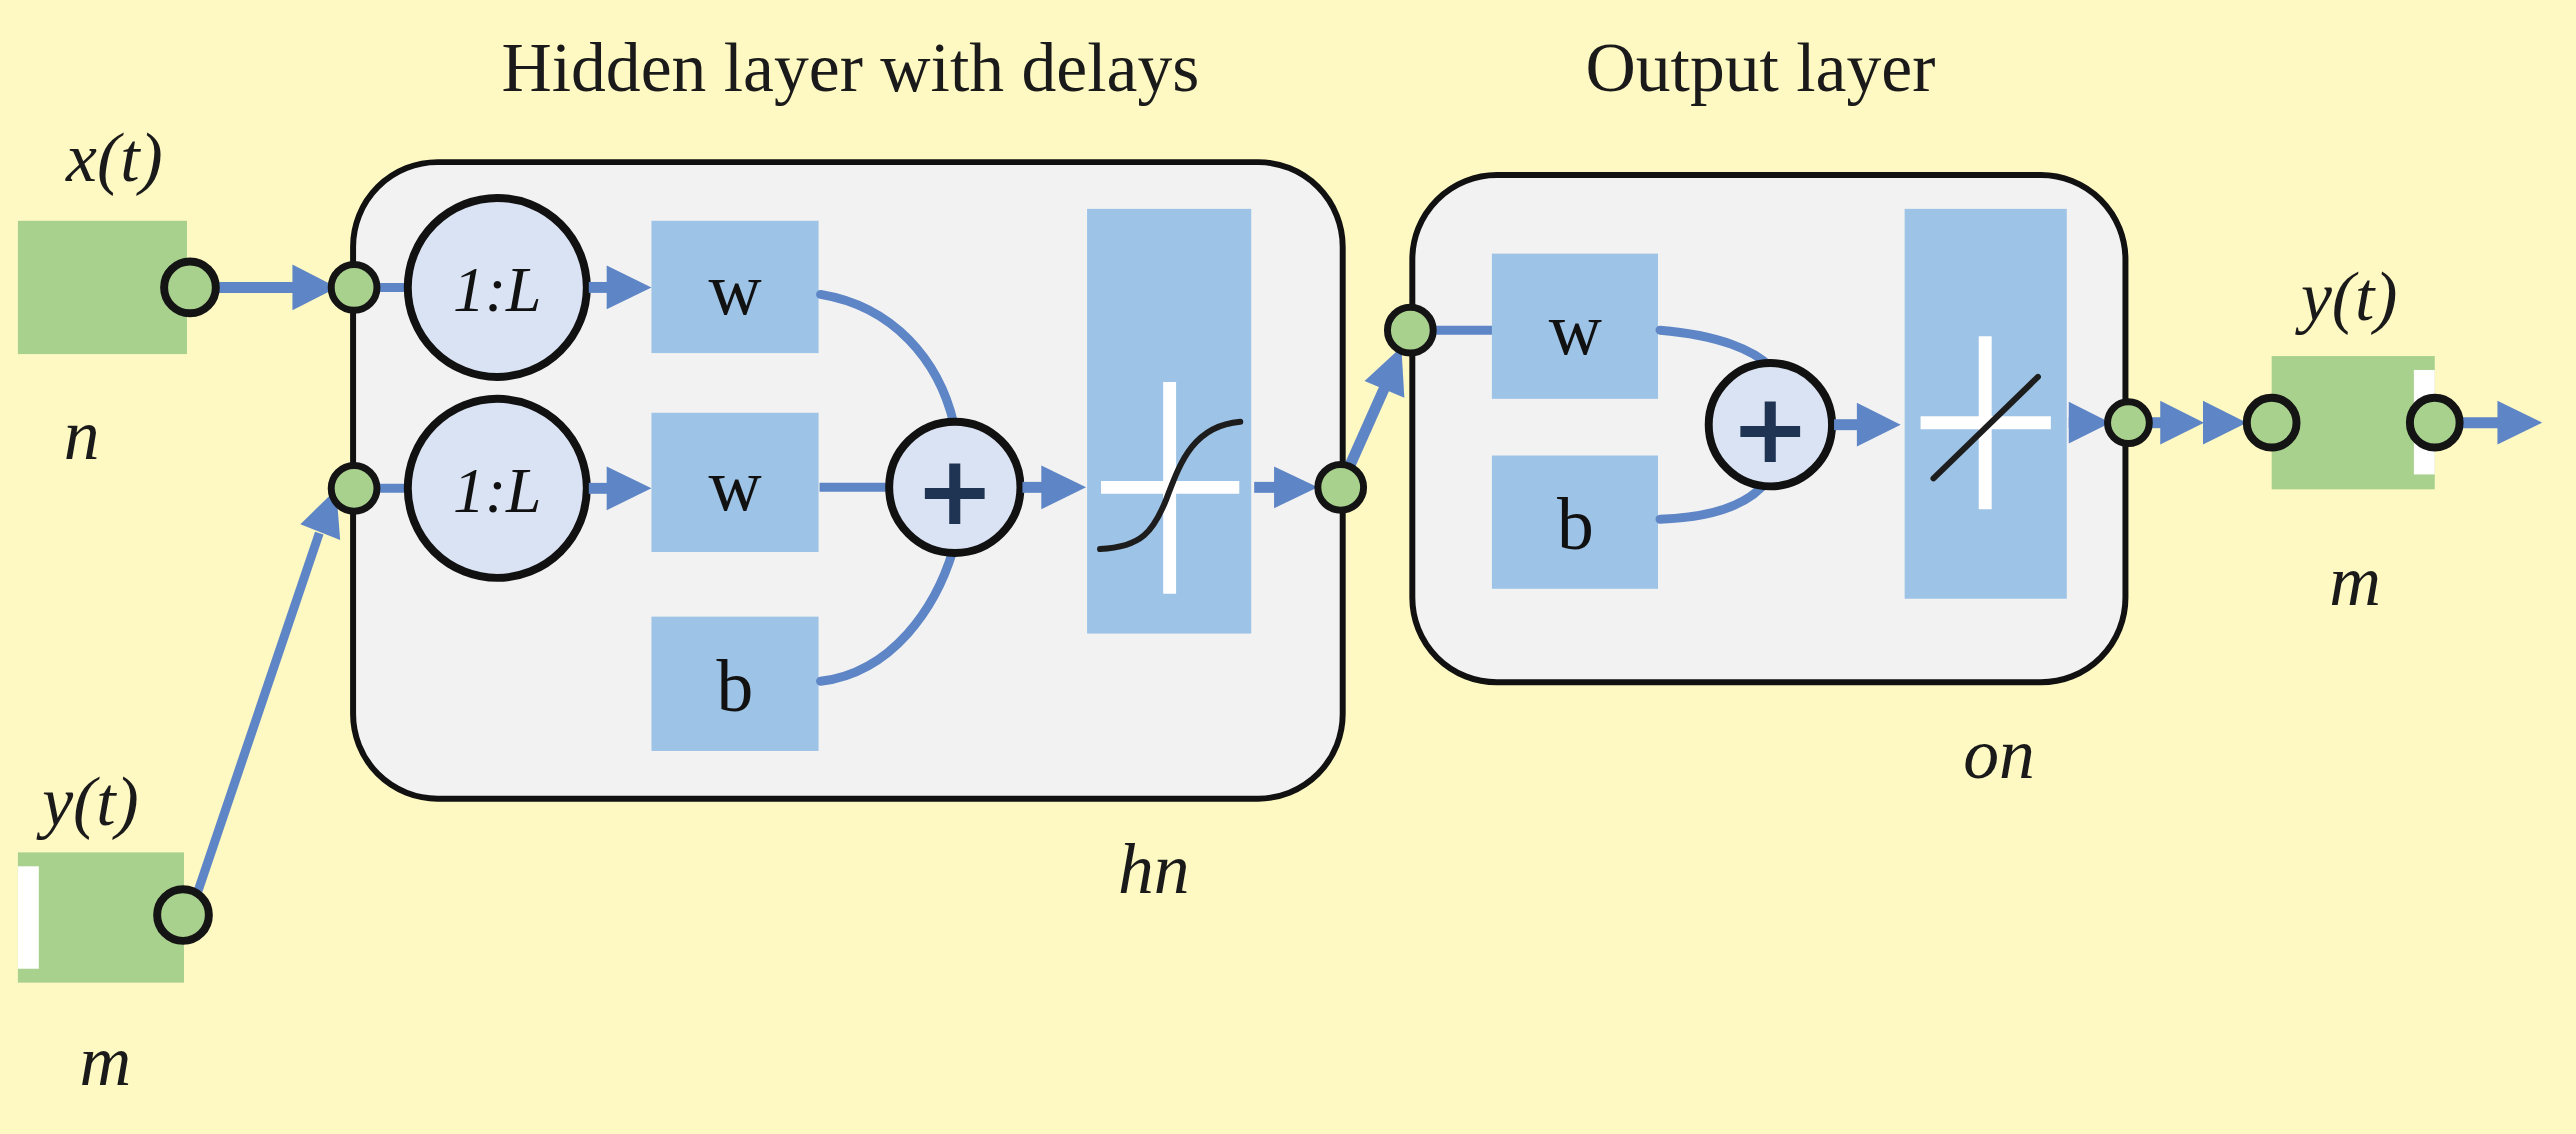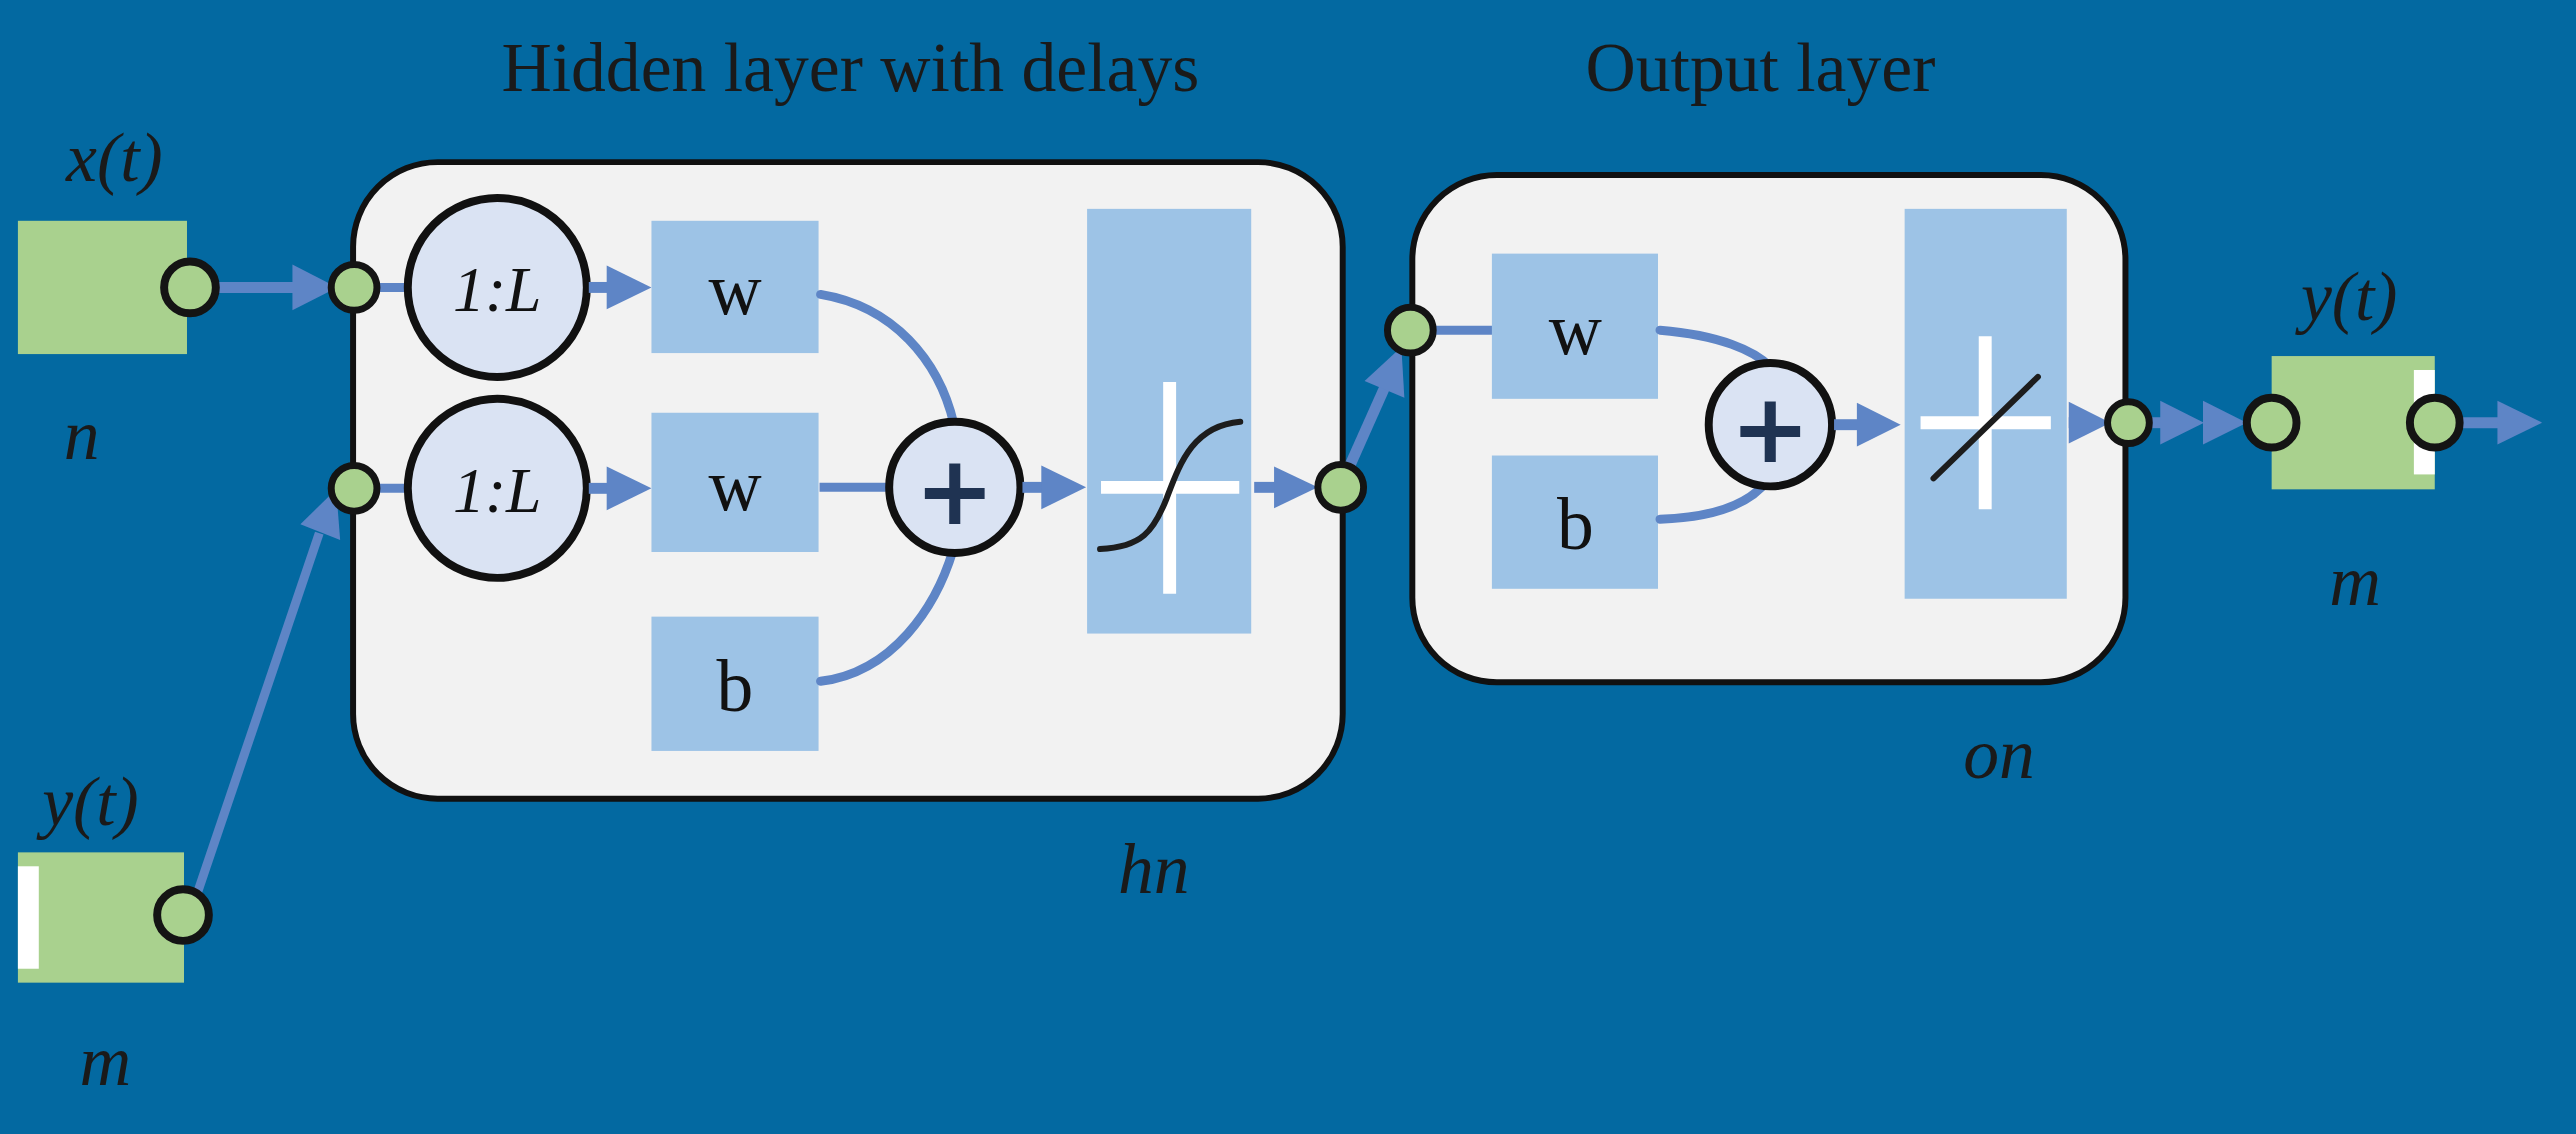"Hidden layer with delays" .figure-wrap { background: #0369a1 -> #fef9c3 }
